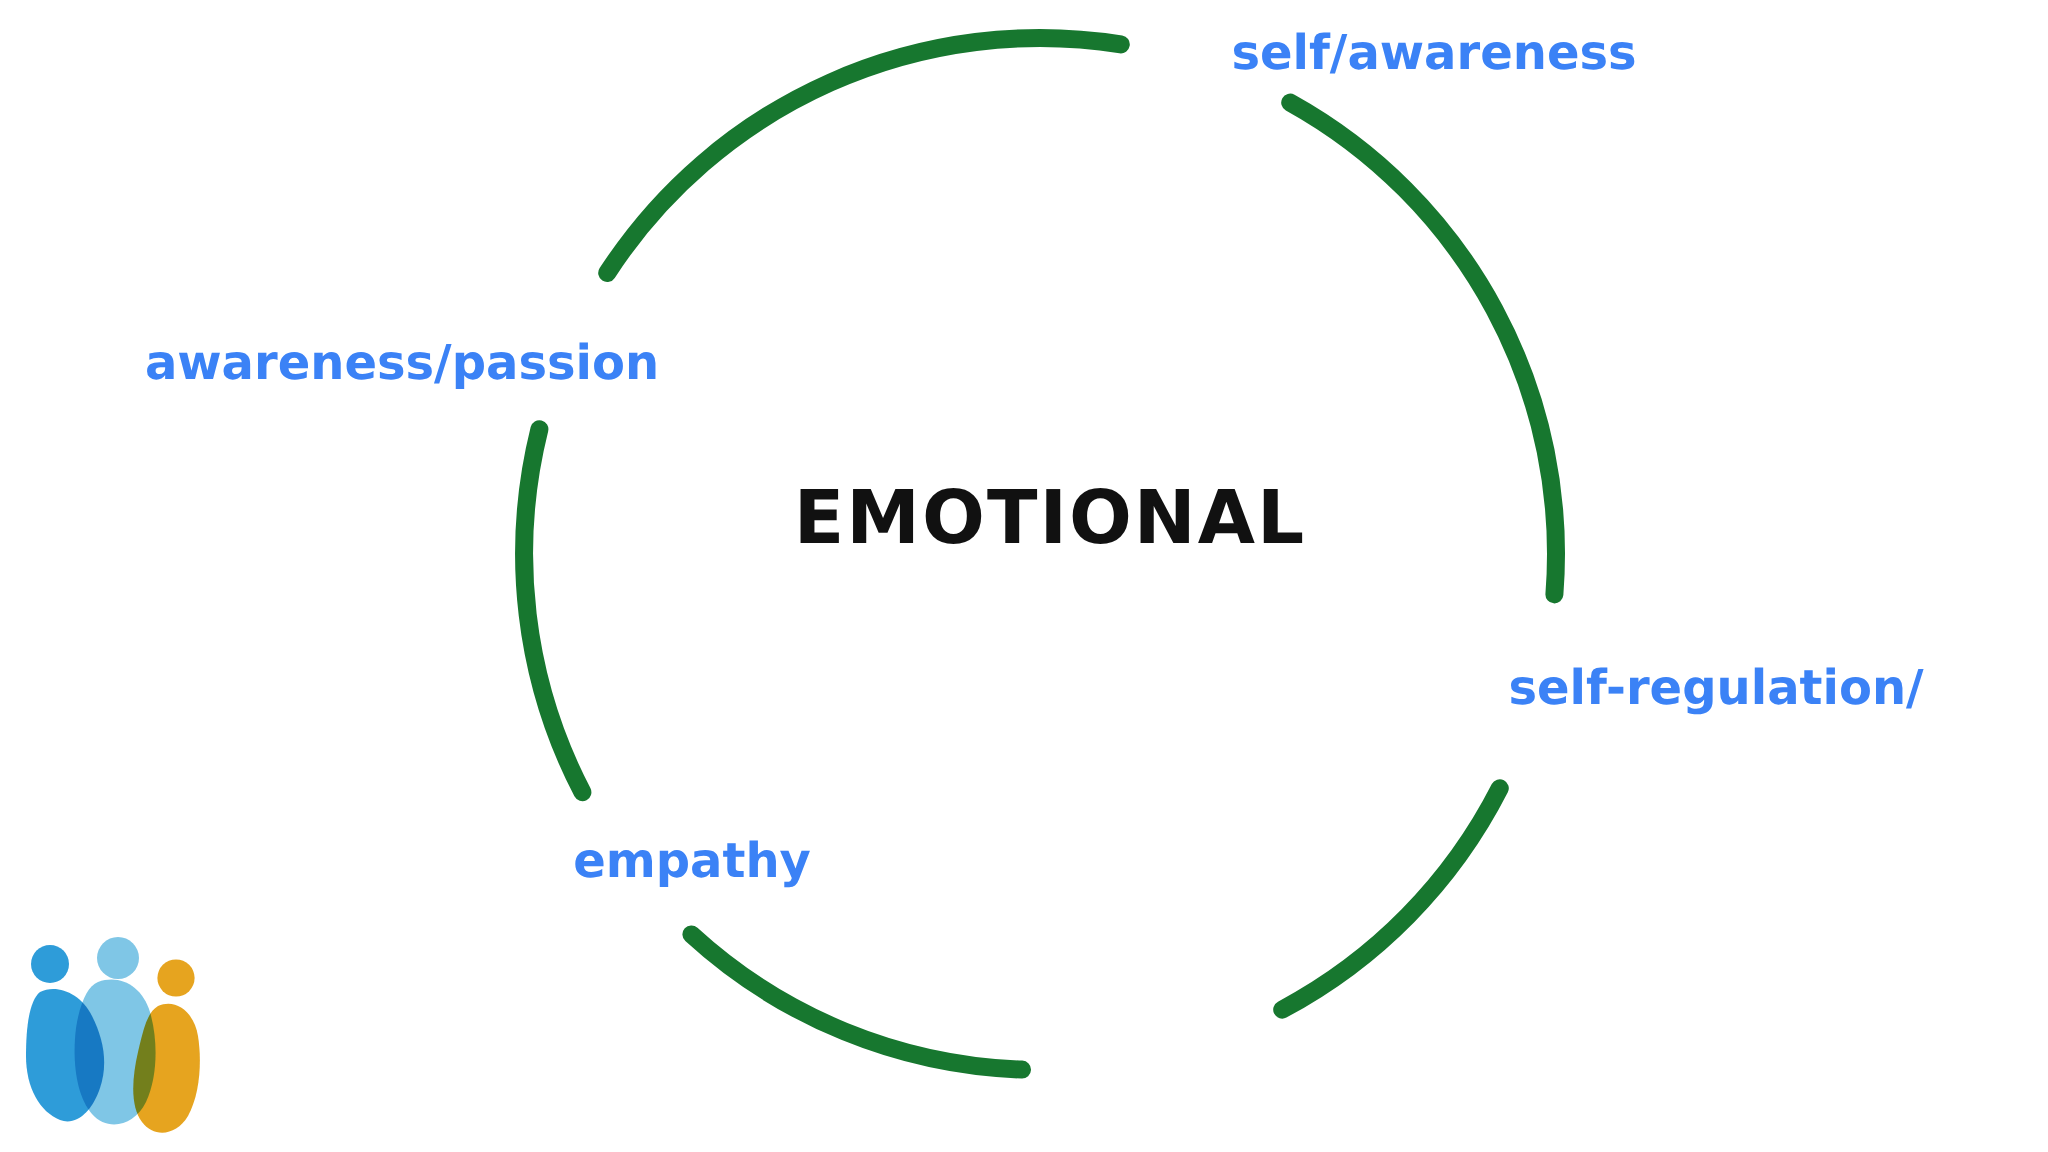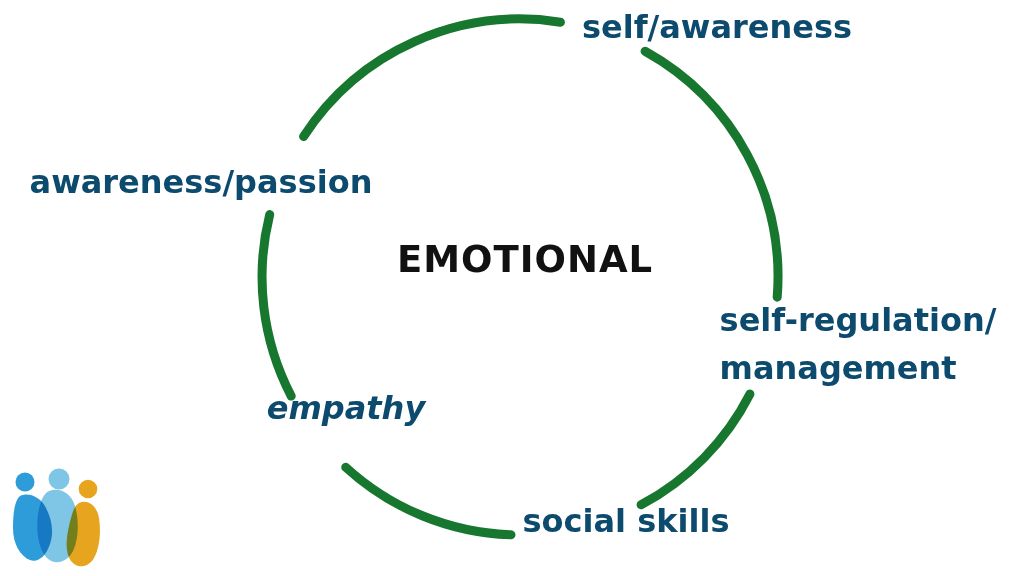"self/awareness" .label { color: #0c4a6e -> #3b82f6; font-size: 32px -> 24px }
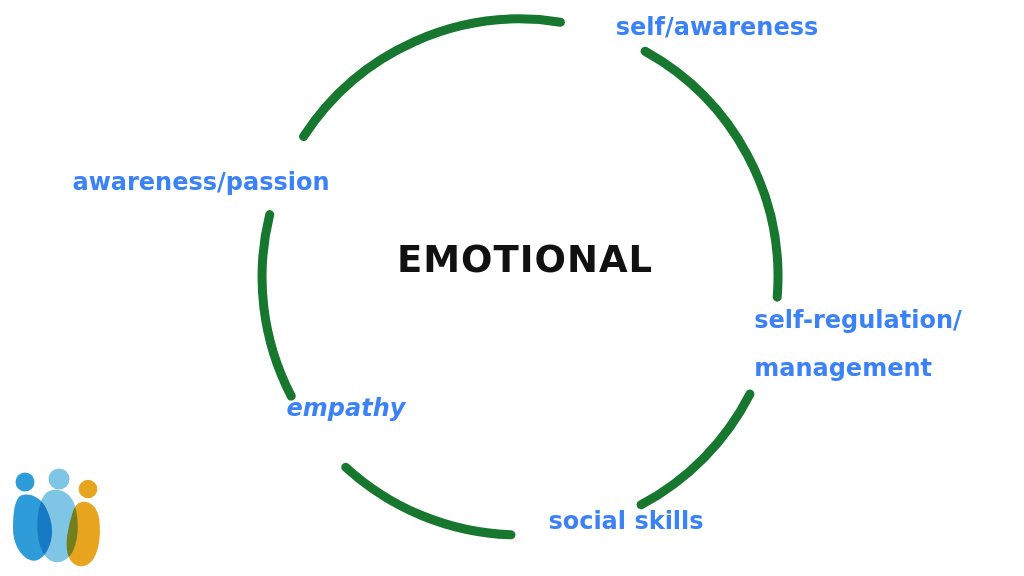"management" div { html: <div>management</div> -> none }
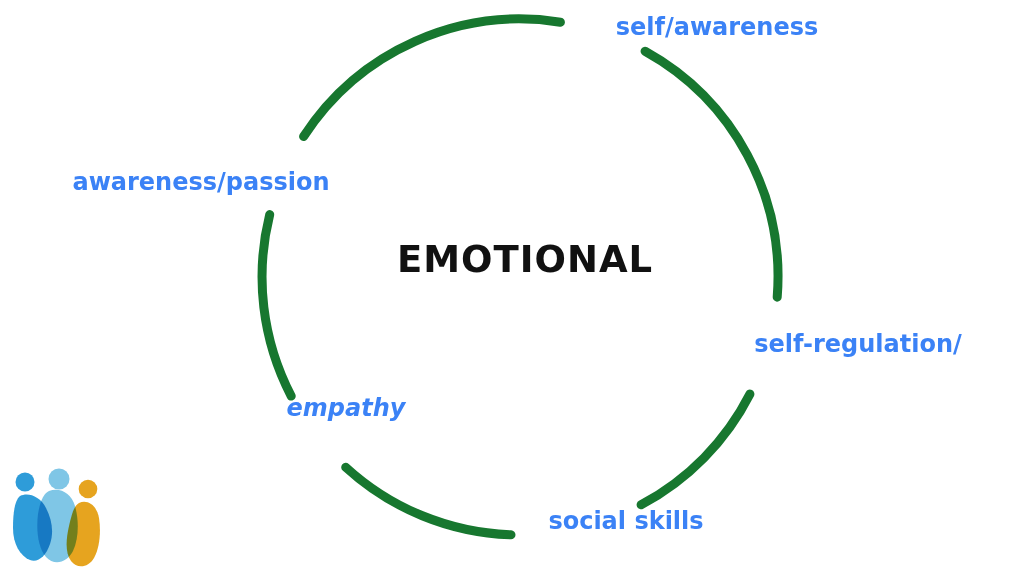"empathy" .lbl-empathy { font-style: italic -> none; top: 408px -> 431px }
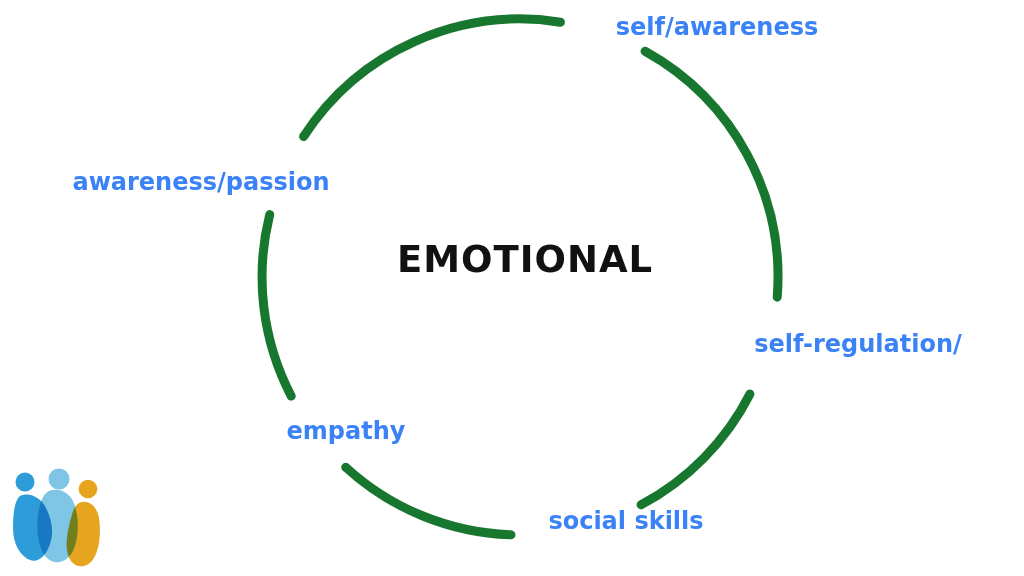"social skills" div.label { html: <div>social skills</div> -> none }
